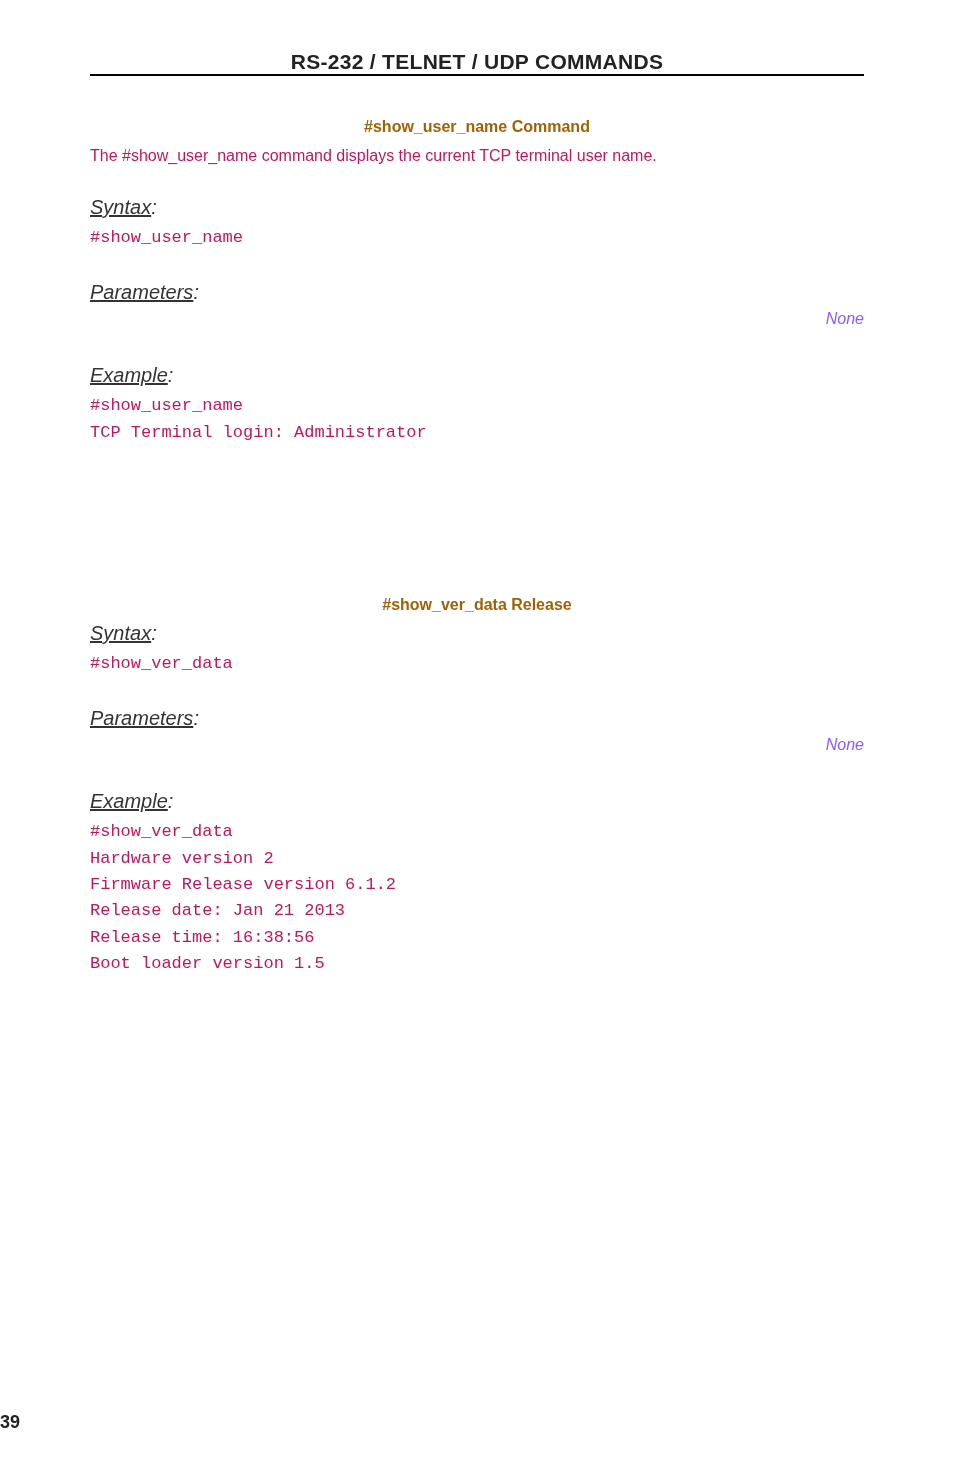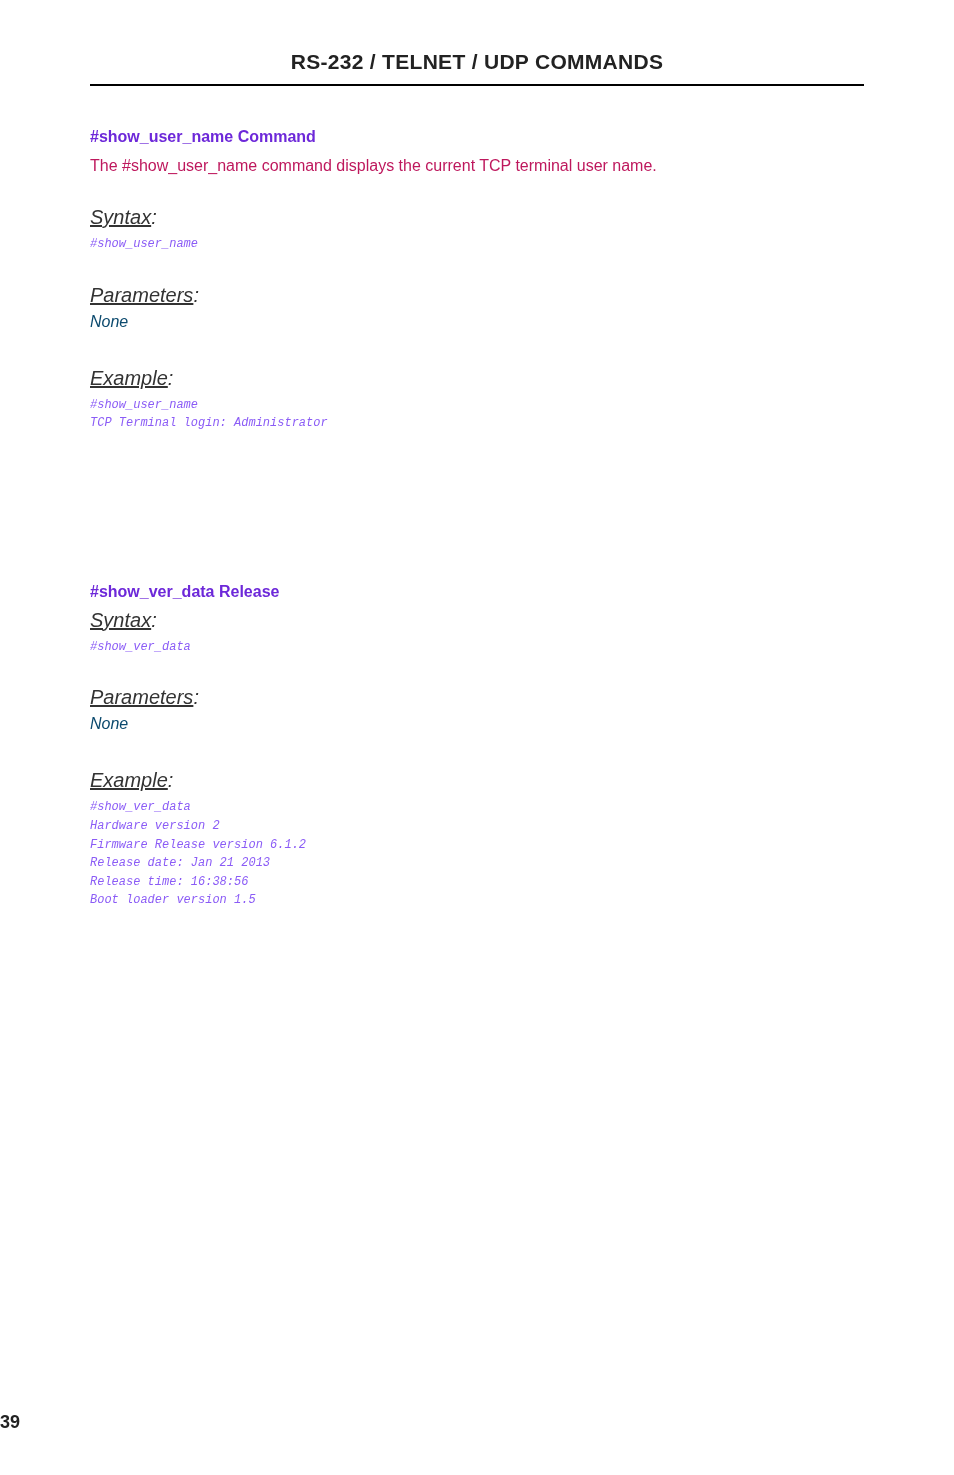"RS-232 / TELNET / UDP" .page-header { padding-bottom: 10px -> none }
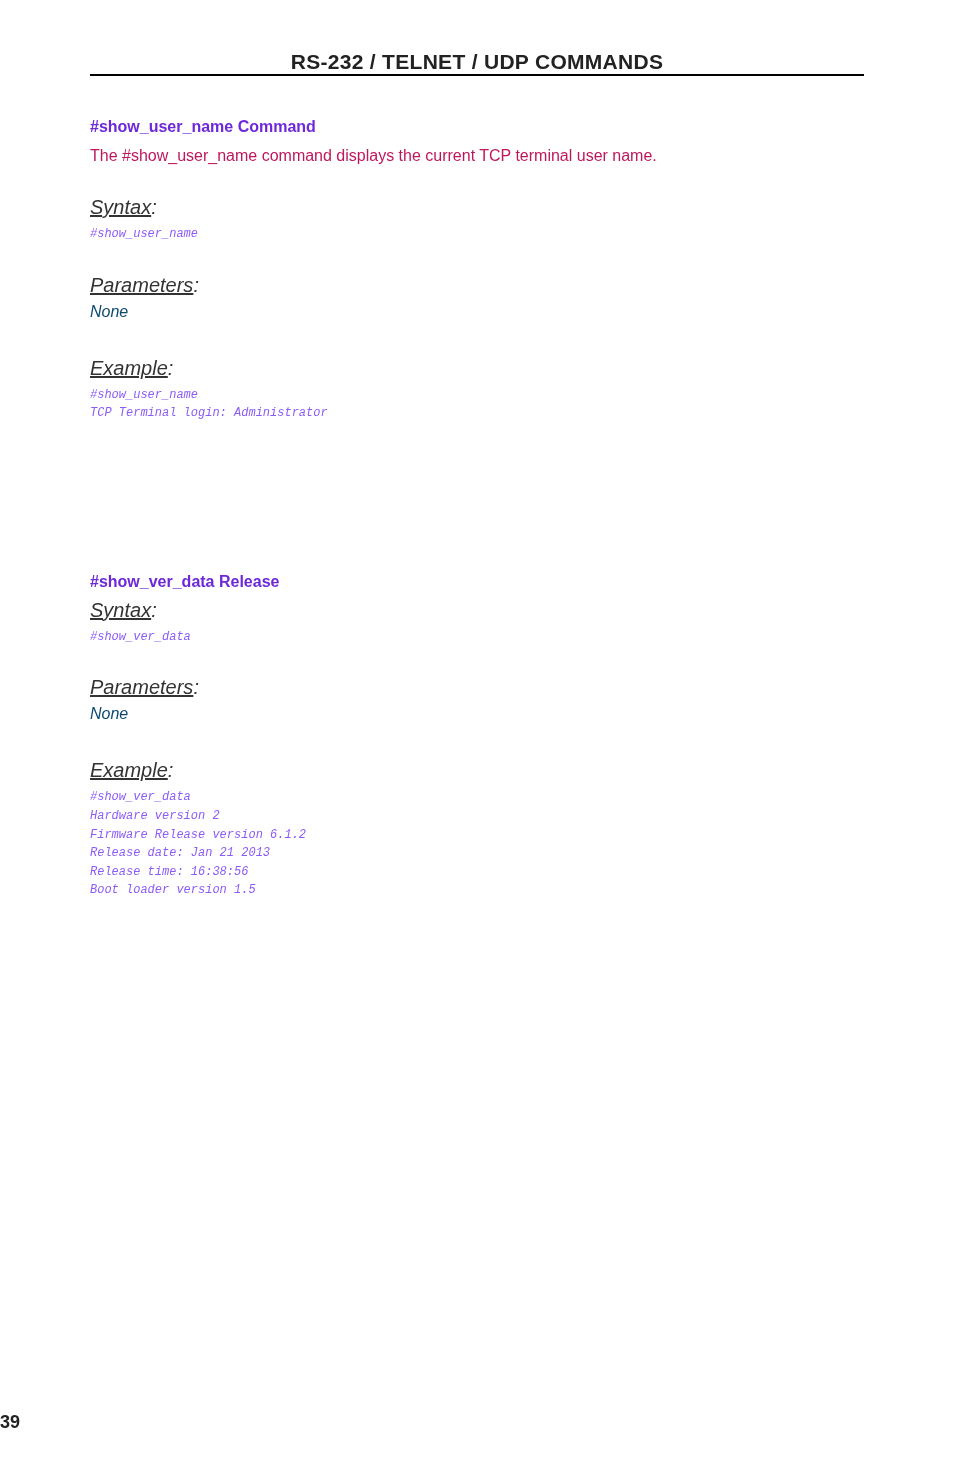"#show_user_name Command" .cmd-title { color: #6d28d9 -> #a16207; text-align: none -> center }
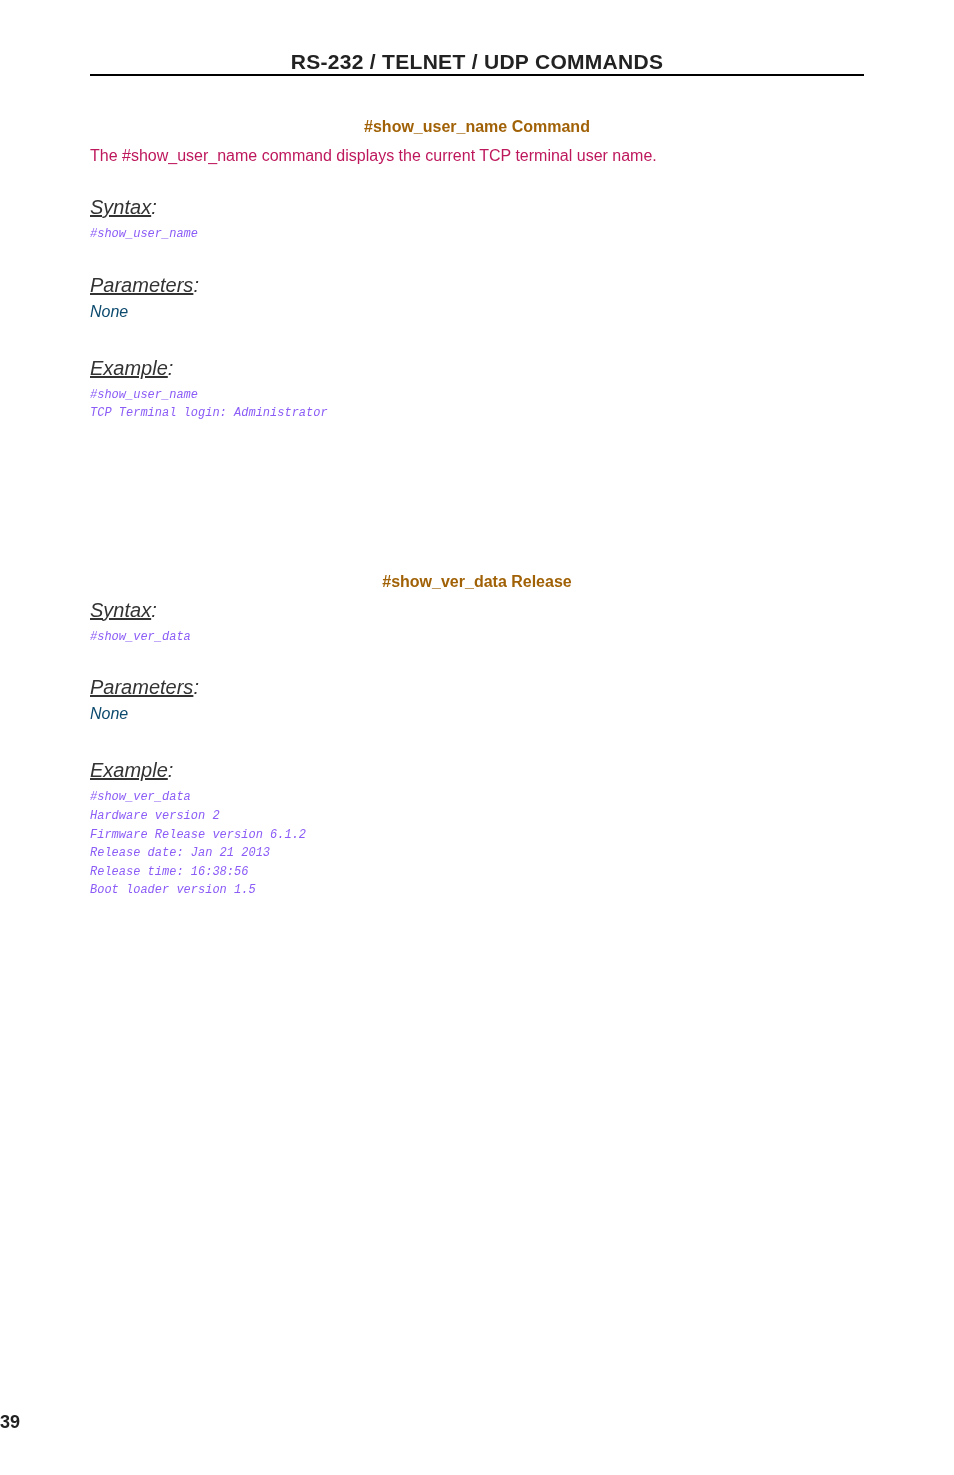"#show_user_name" .mono-block { color: #8b5cf6 -> #be185d; font-size: 12px -> 17px; font-style: italic -> none }
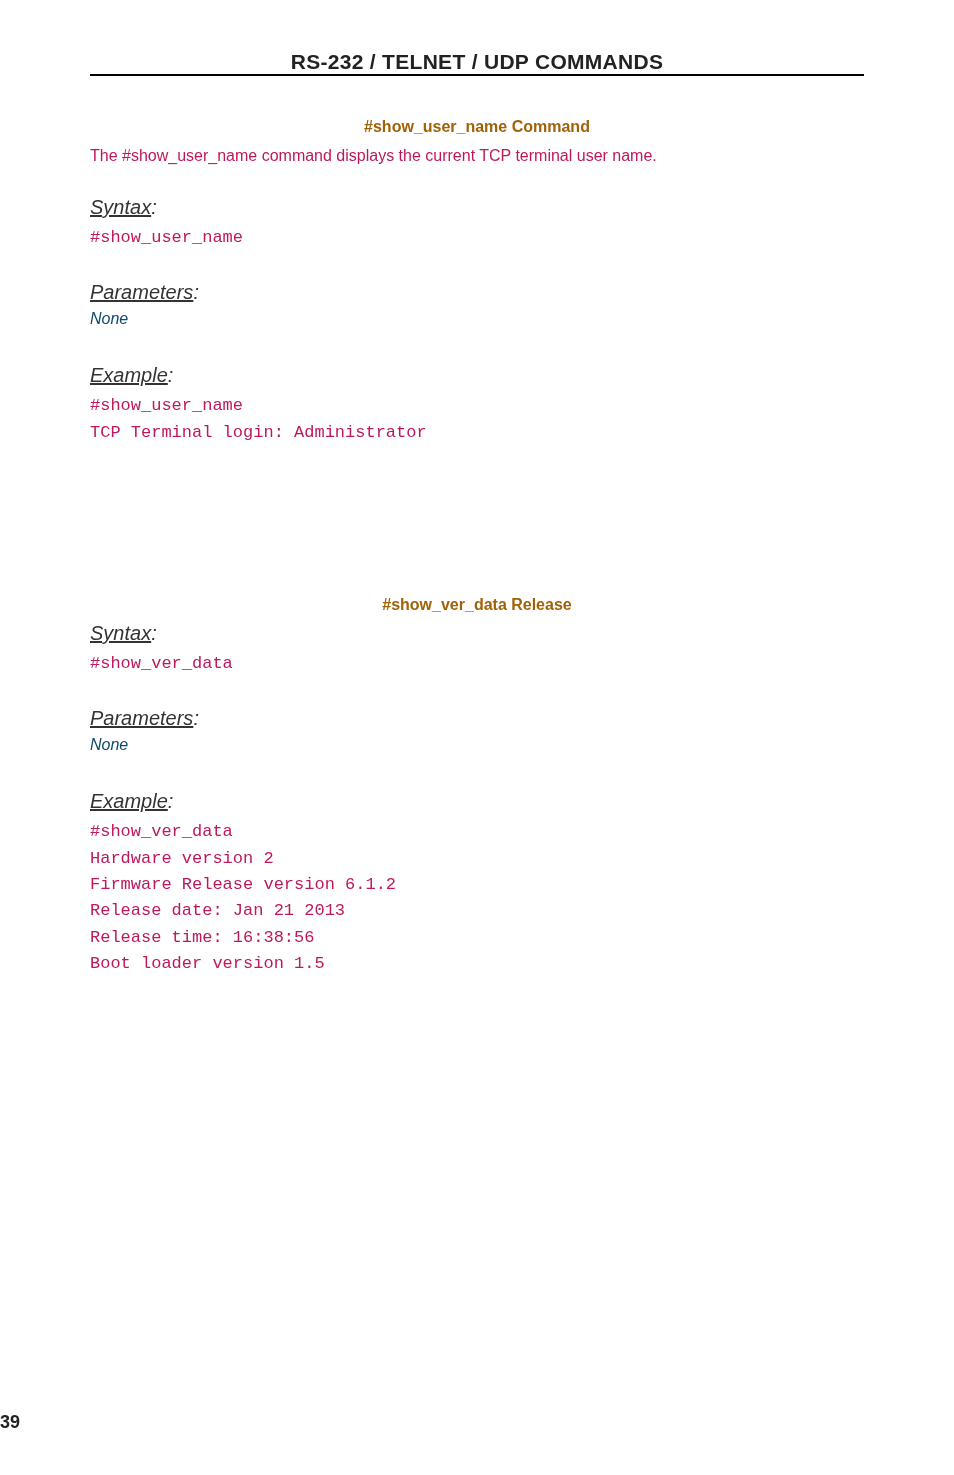"None" .none-text { color: #0c4a6e -> #8b5cf6; text-align: none -> right }
